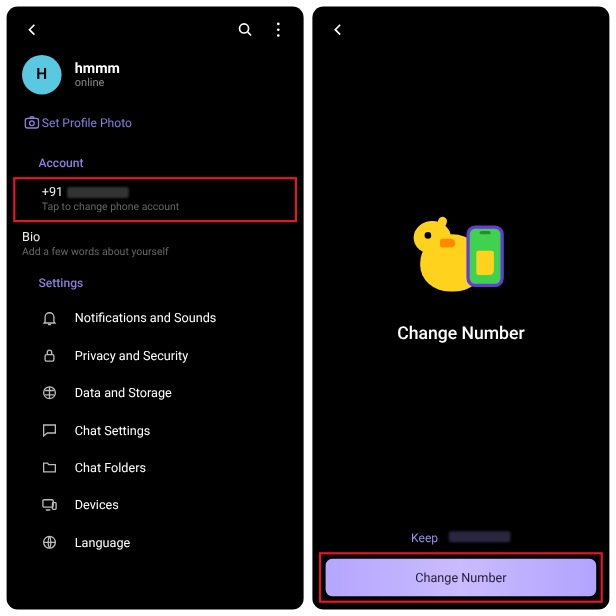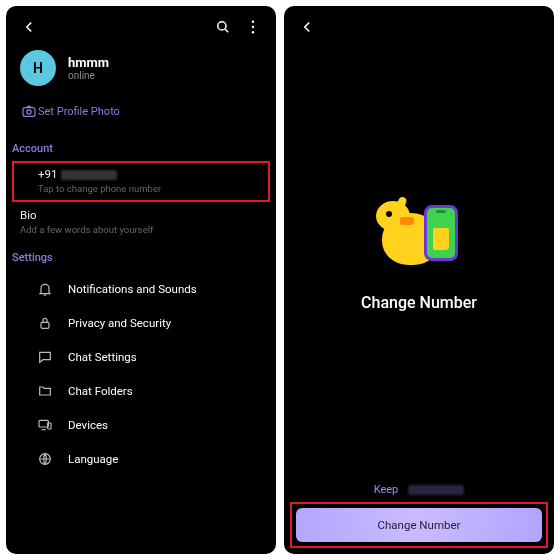"Account" .section-label { padding: 8px 6px 6px -> 8px 29px 6px }
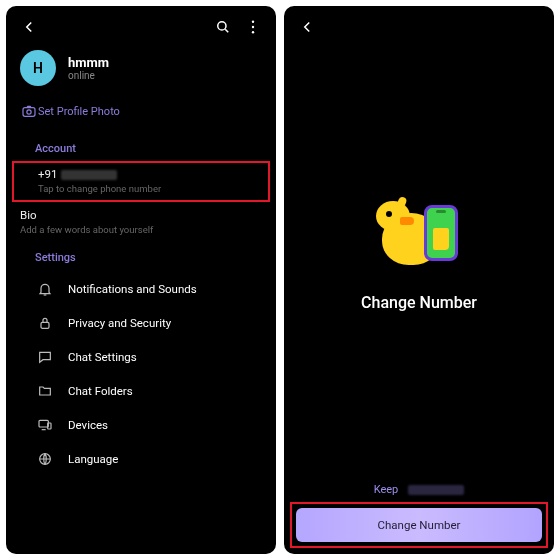"Tap to change phone number" div.field-sub { text: number -> account }
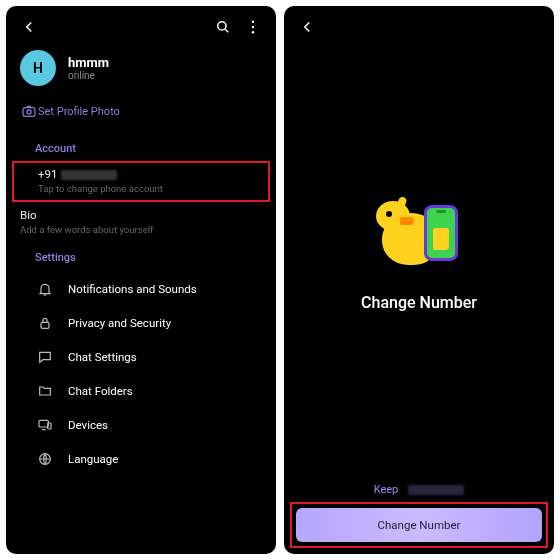"Data and Storage" div.settings-item { html: none -> <div> <span> <svg> <circle></circle> <path></path> </svg> </span> <span>Data and Storage</span> </div> }
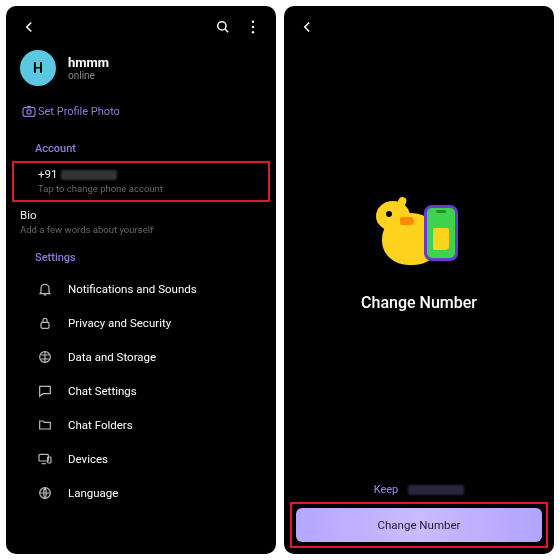"Keep" .keep-row { align-items: center -> flex-start }
